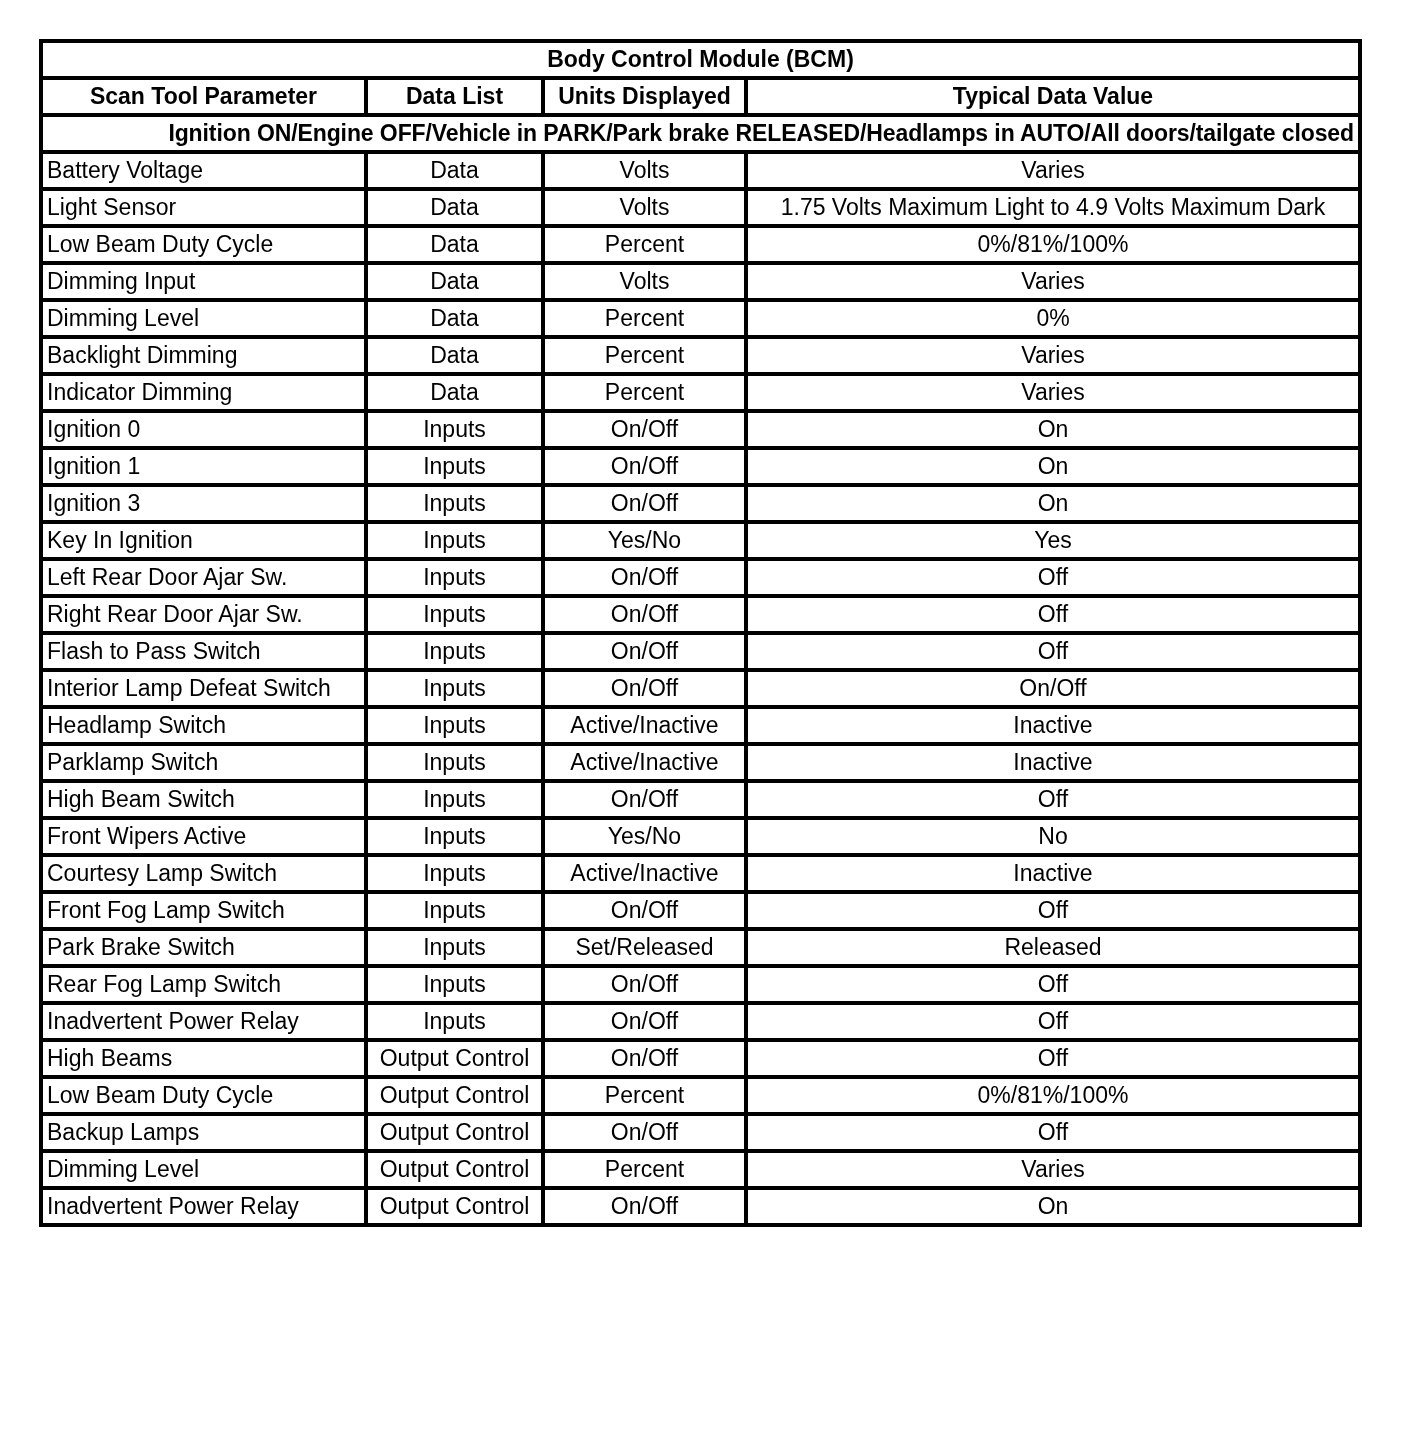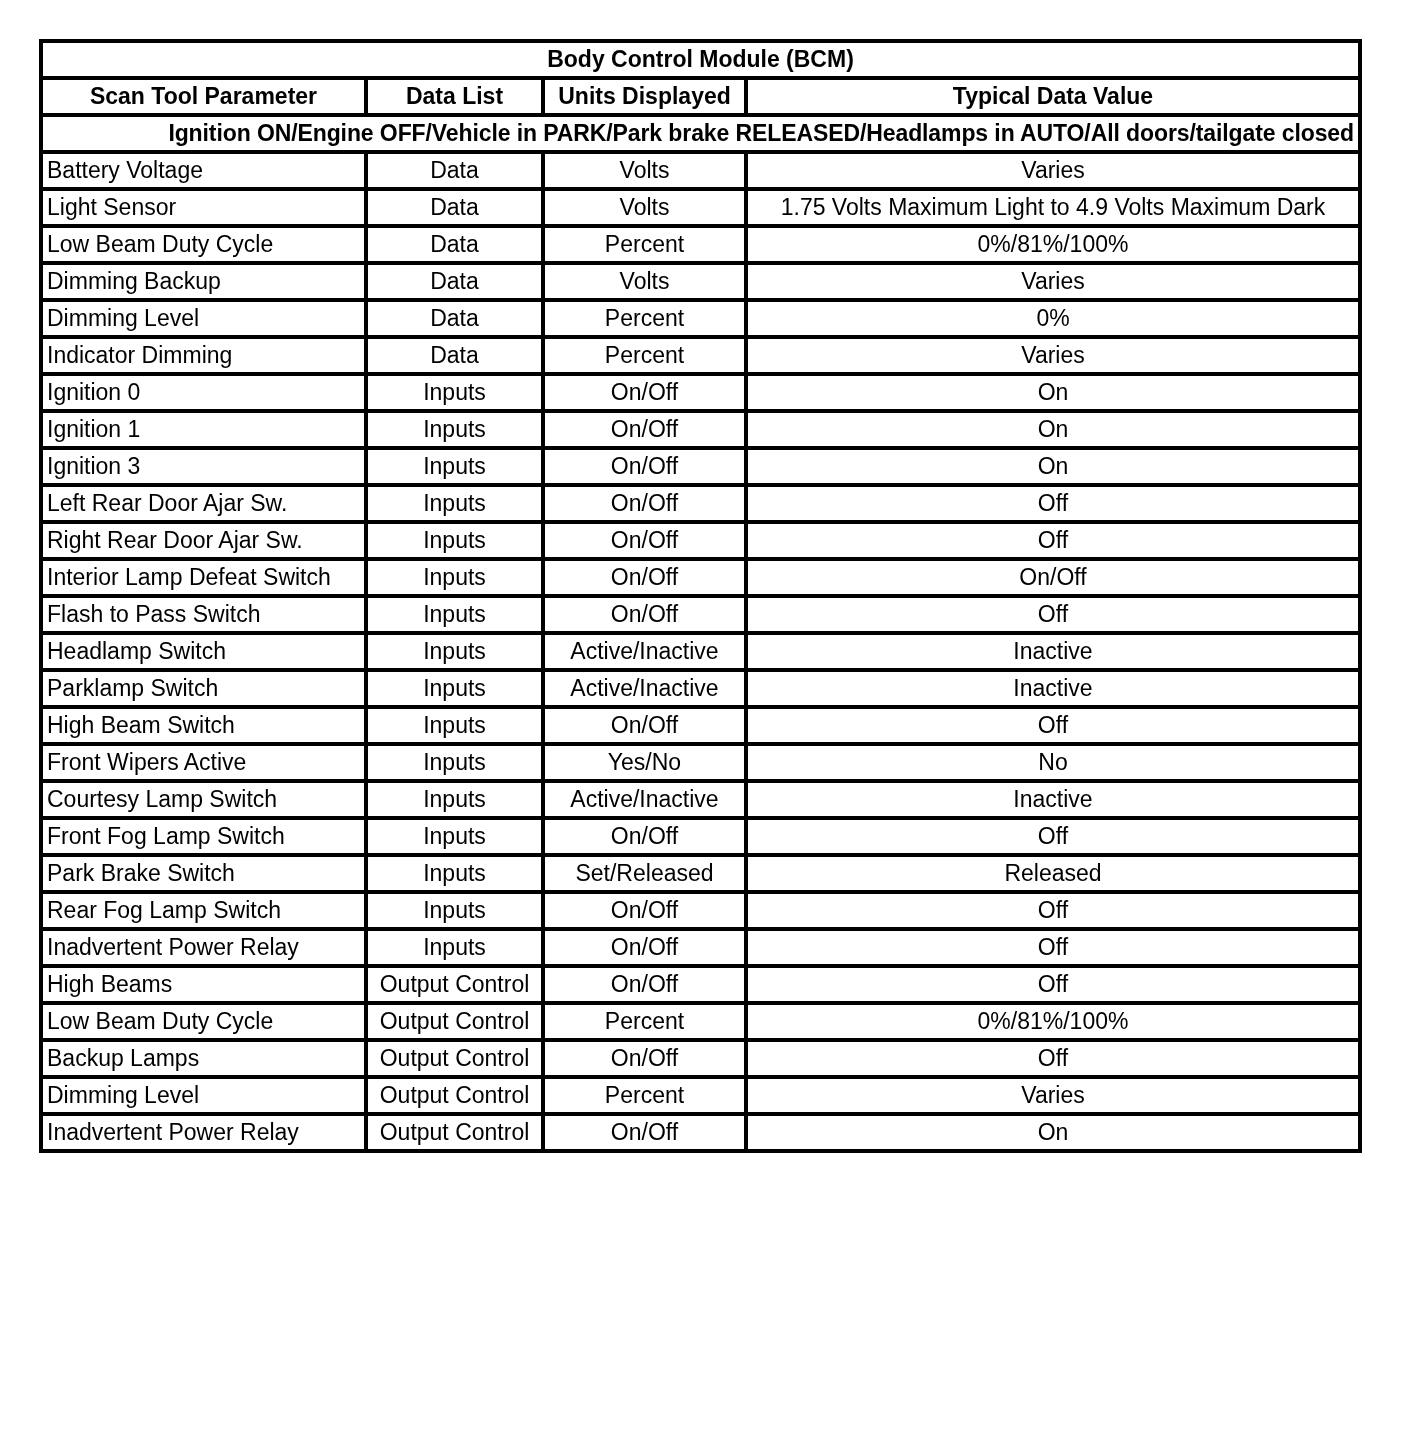"Dimming Backup" td.c-param { text: Backup -> Input }
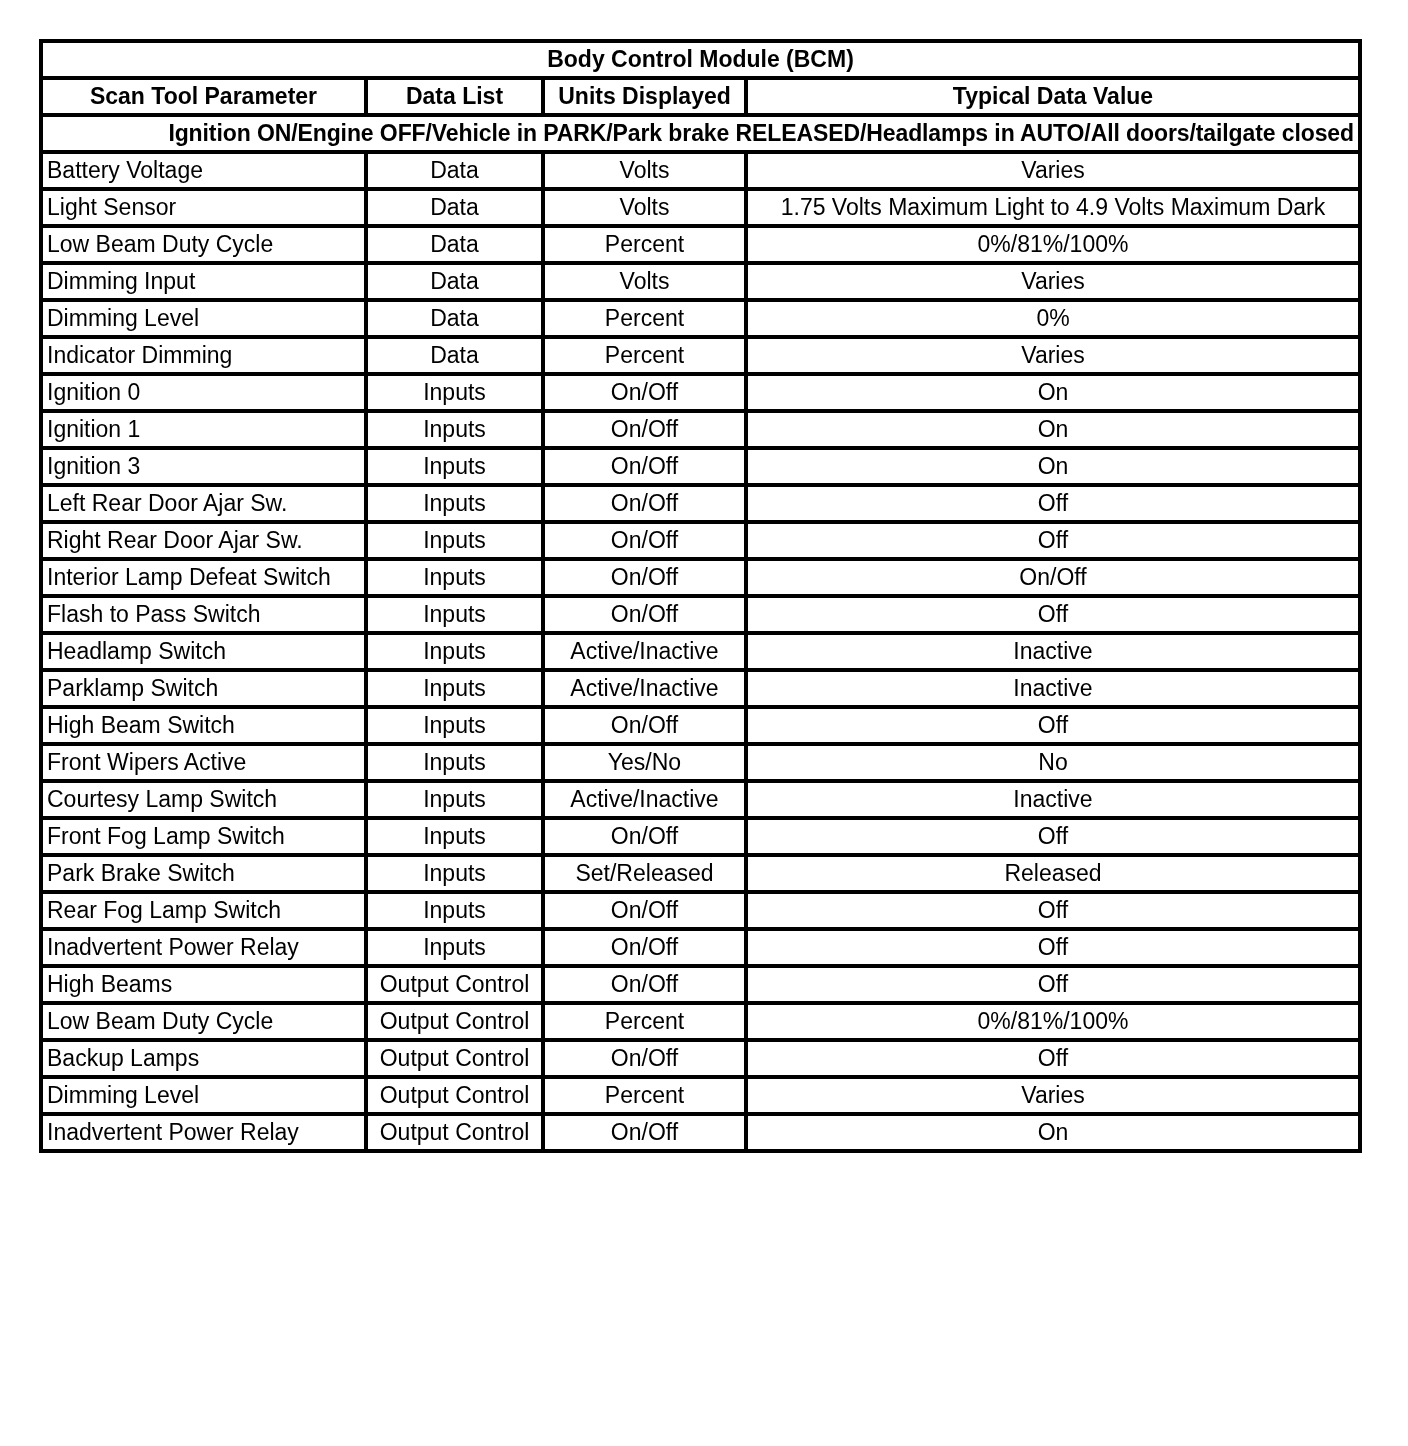"Backlight Dimming" tr { html: none -> <tr> <td>Backlight Dimming</td> <td>Data</td> <td>Percent</td> <td>Varies</td> </tr> }
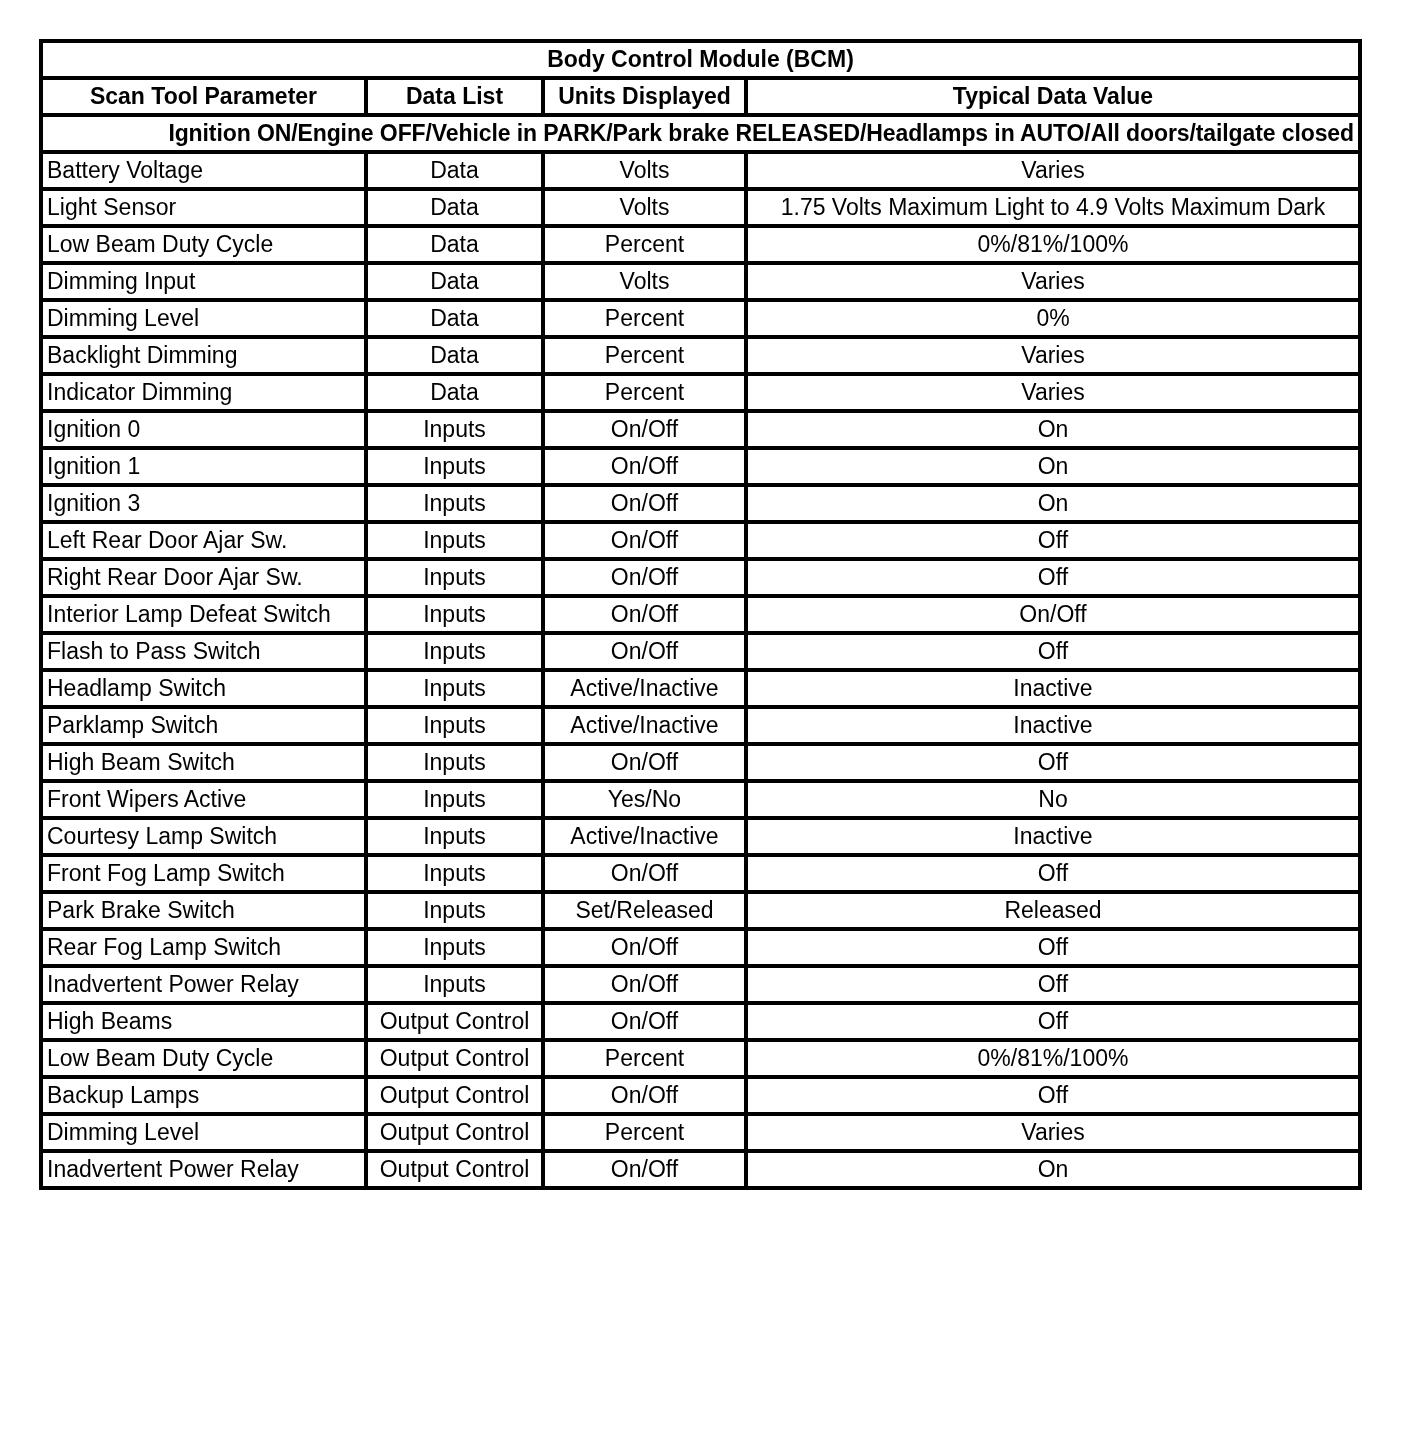"Key In Ignition" tr { html: none -> <tr> <td>Key In Ignition</td> <td>Inputs</td> <td>Yes/No</td> <td>Yes</td> </tr> }
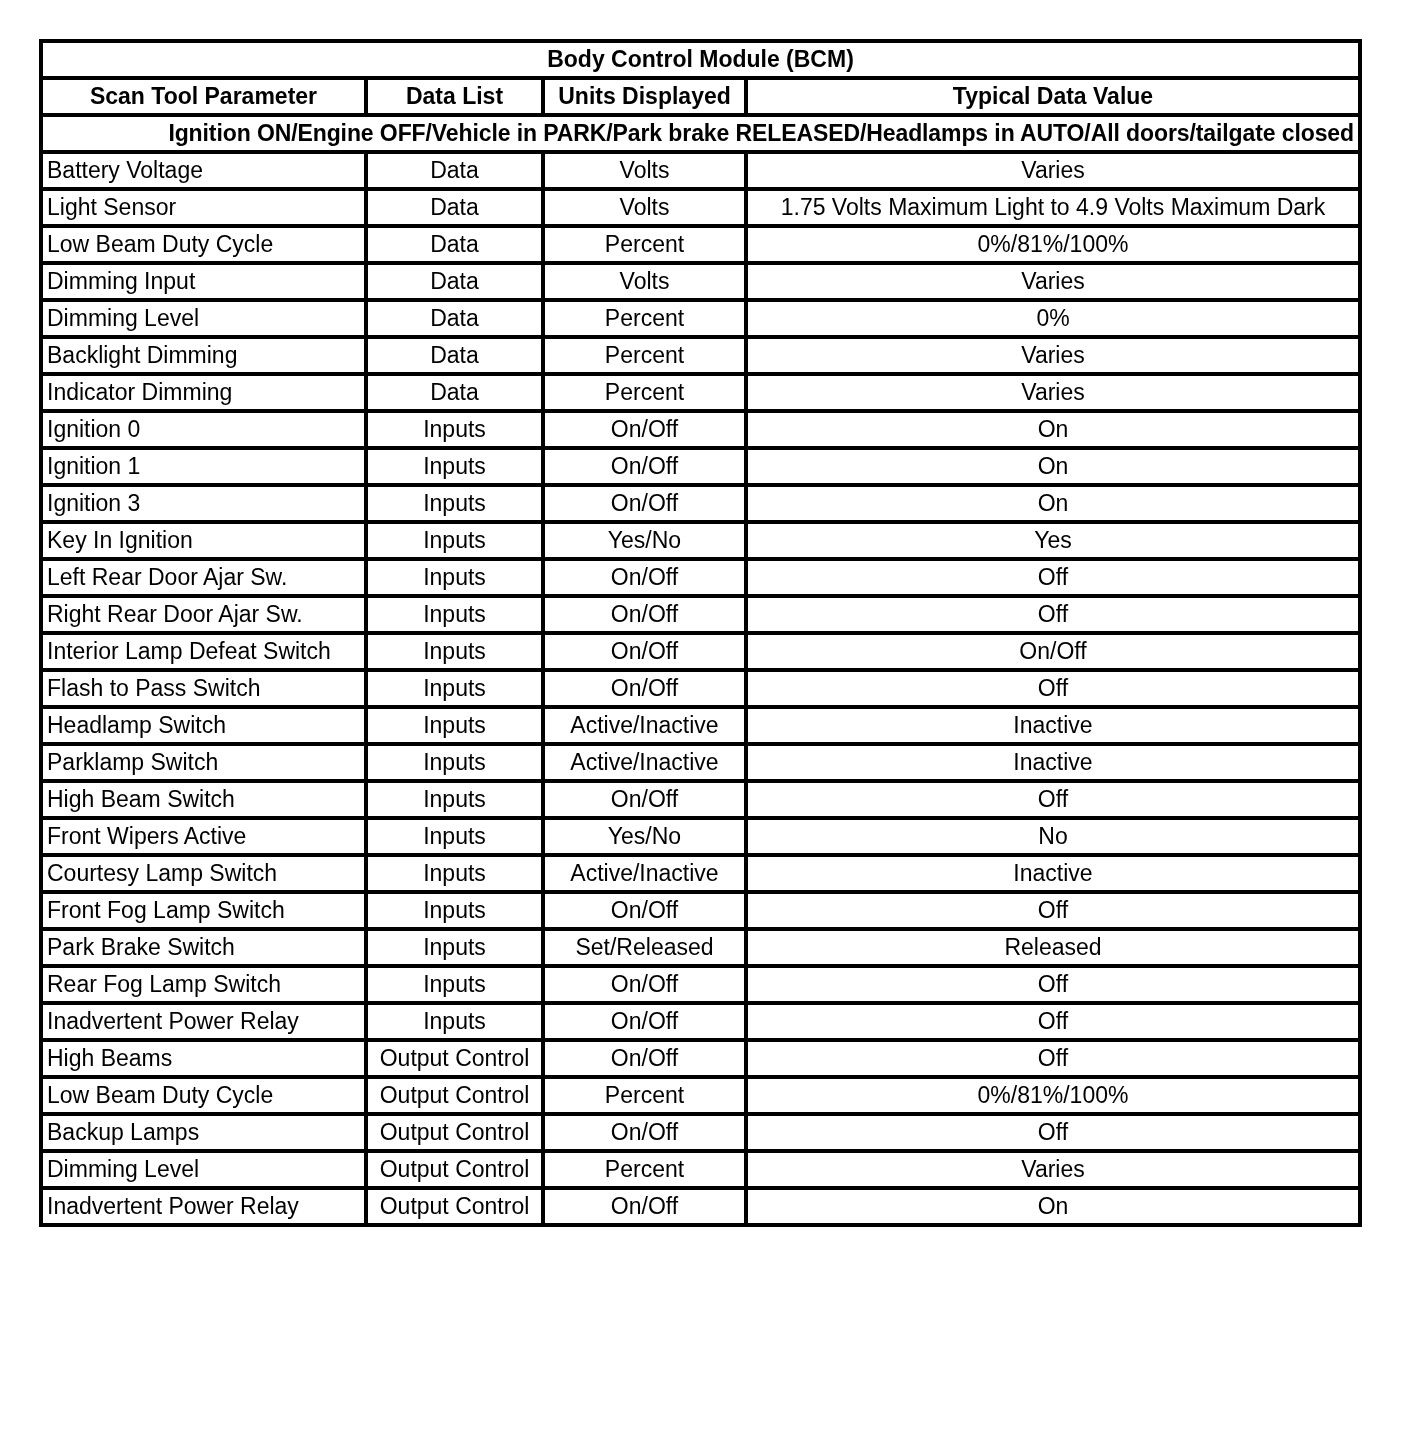"Interior Lamp Defeat Switch" tr { order: before "Flash to Pass Switch" -> after "Flash to Pass Switch" }
